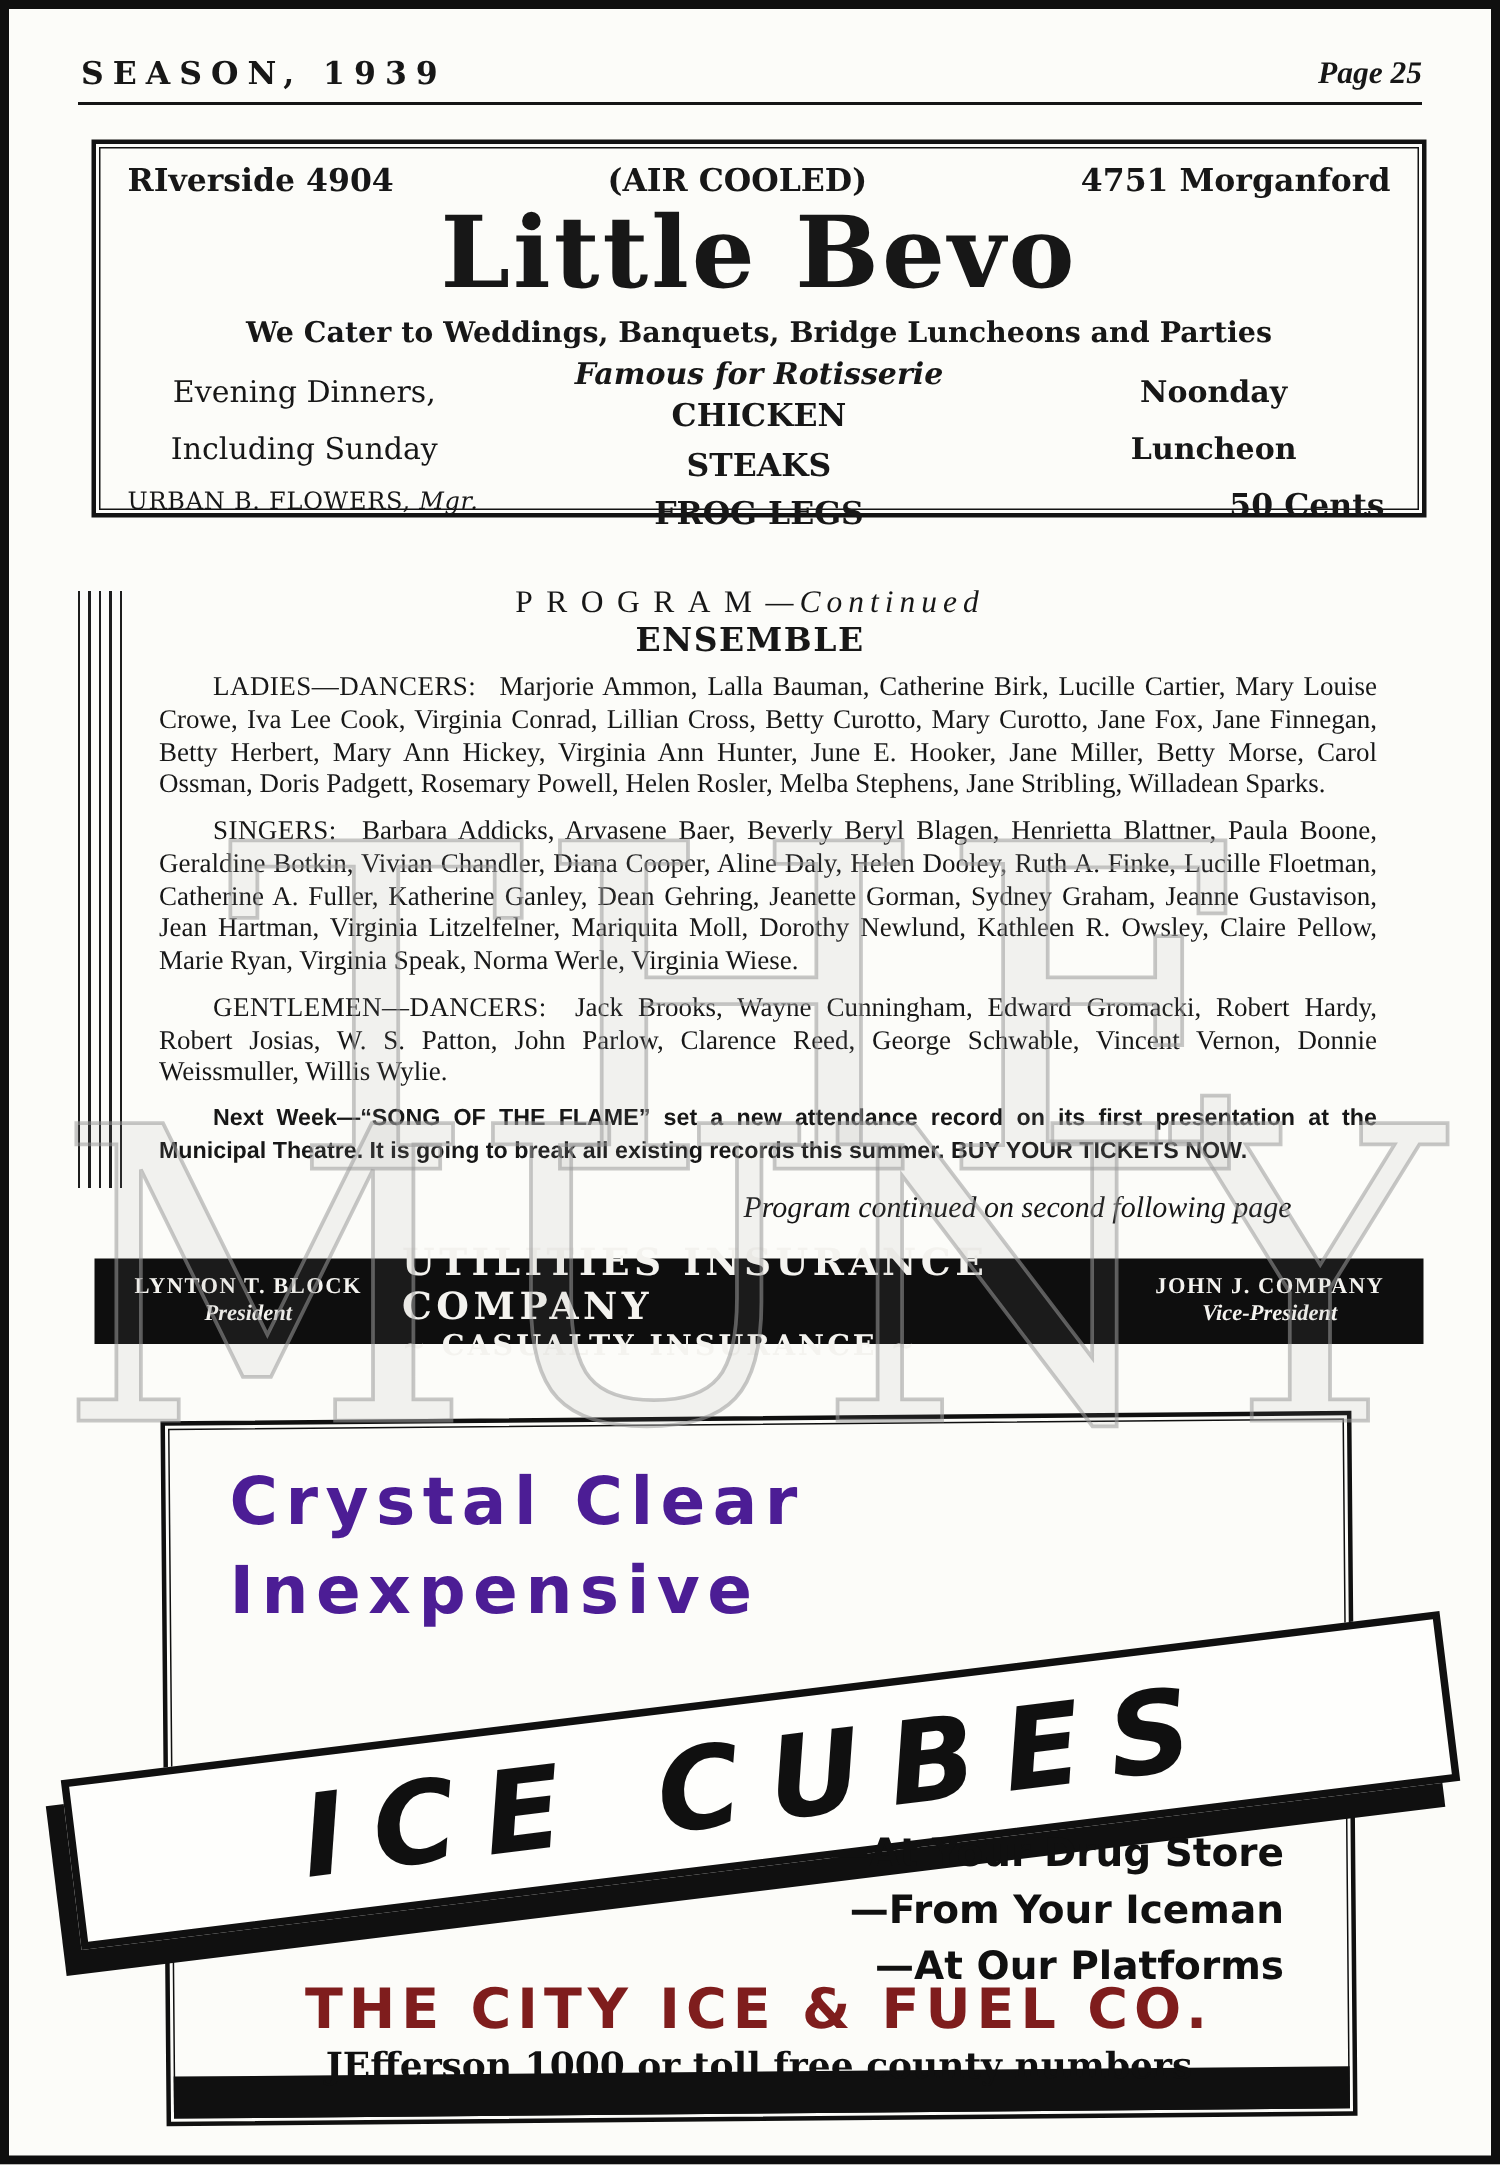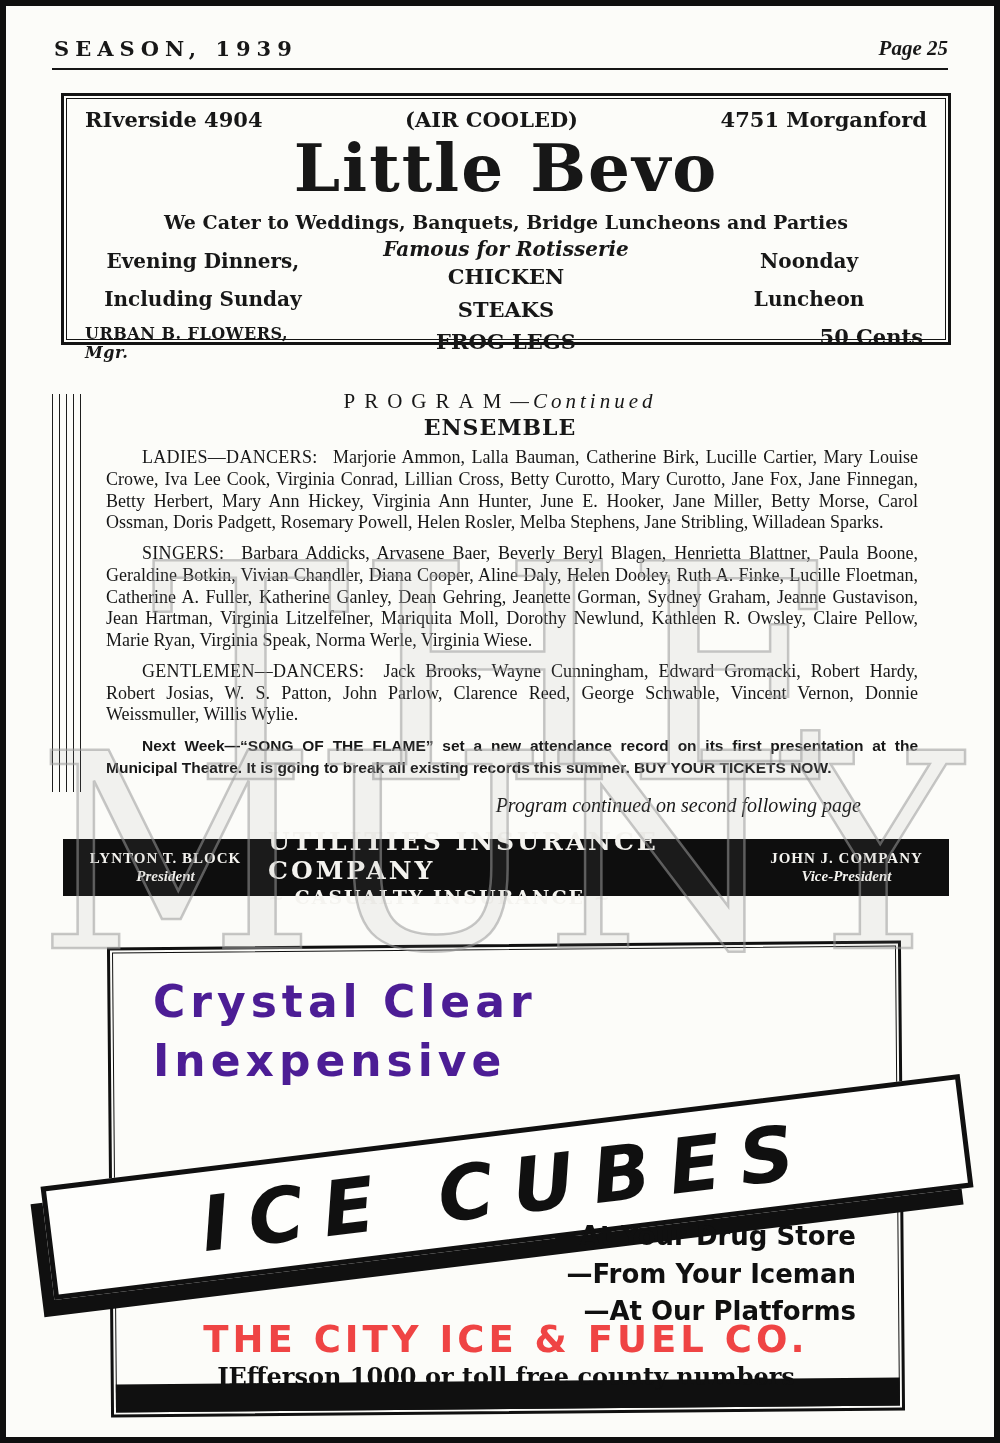"Evening Dinners," .bevo-left { font-weight: 700 -> 400 }
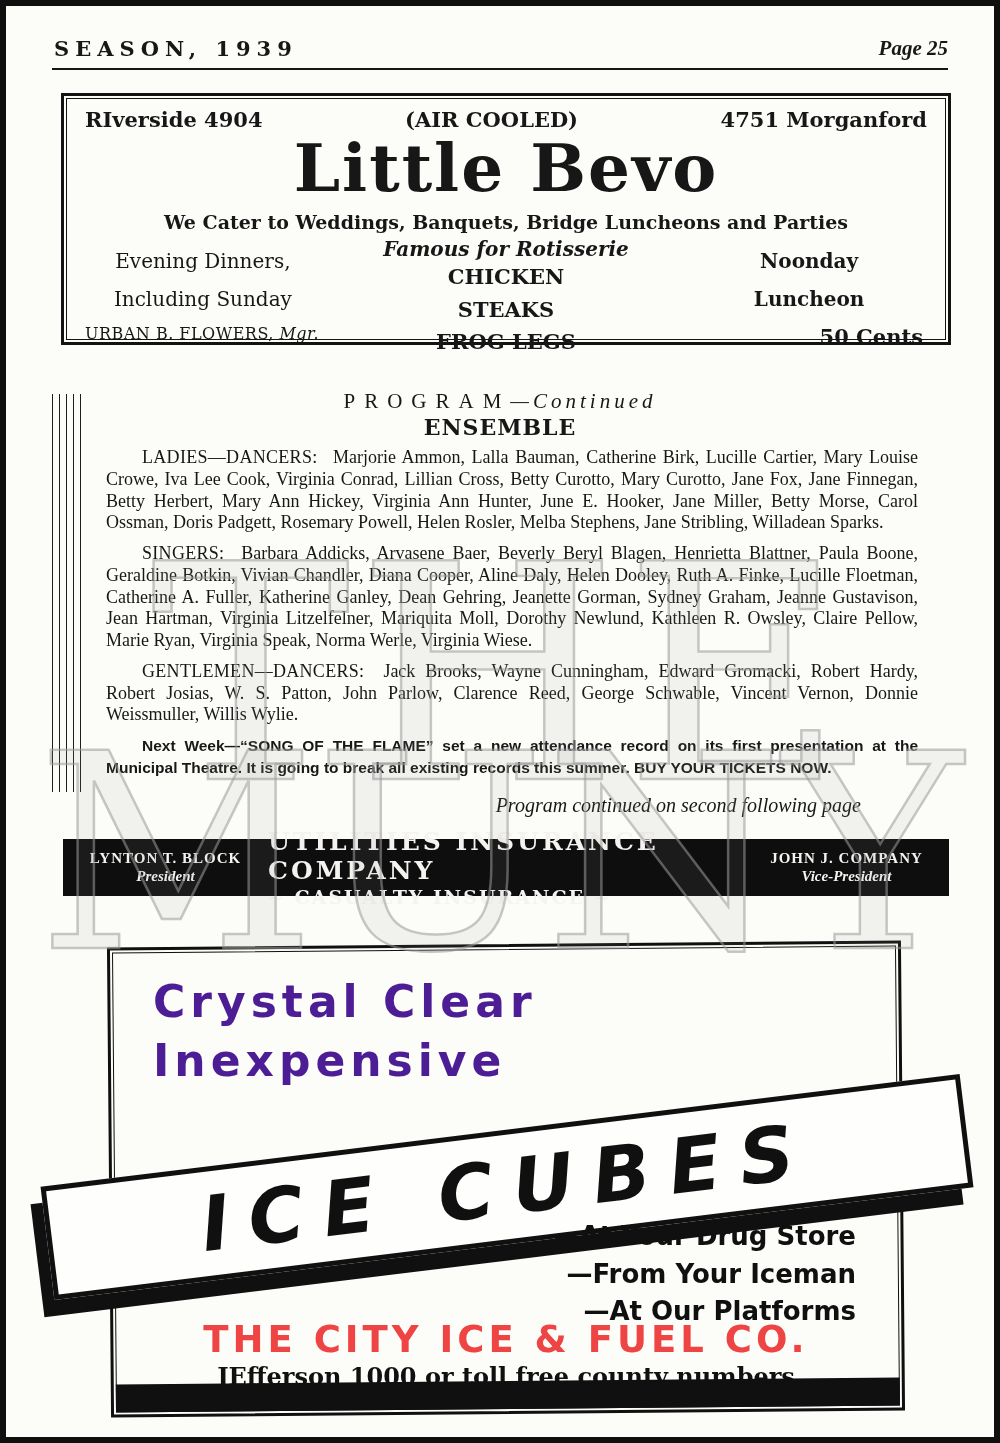"THE CITY ICE & FUEL" .ice-company { color: #ef4444 -> #7f1d1d }
